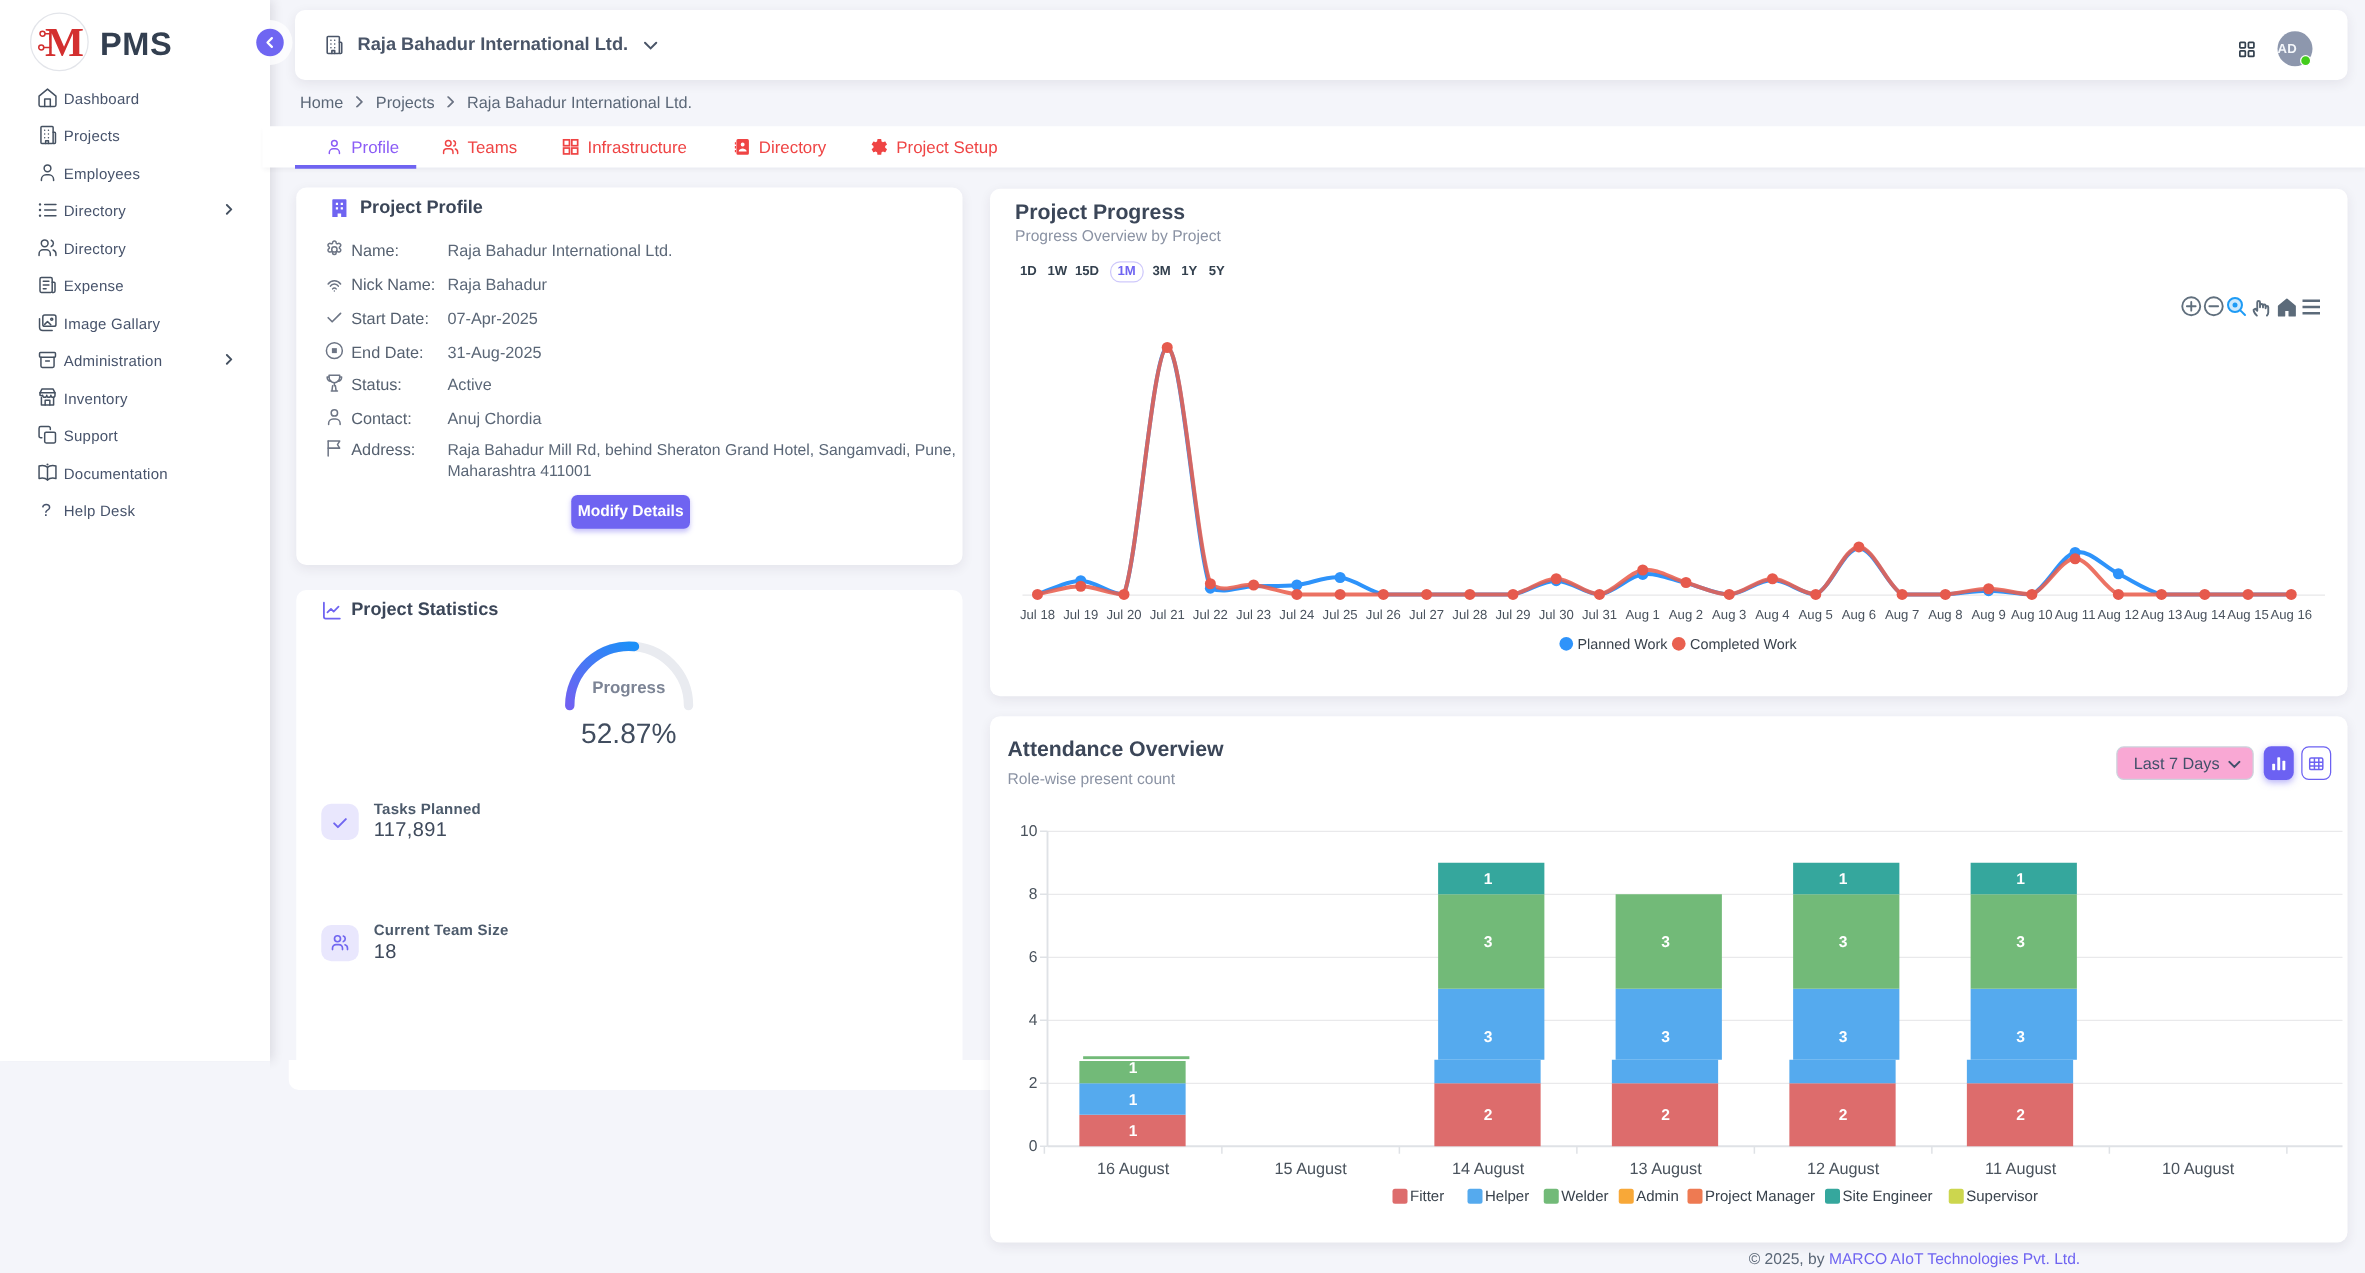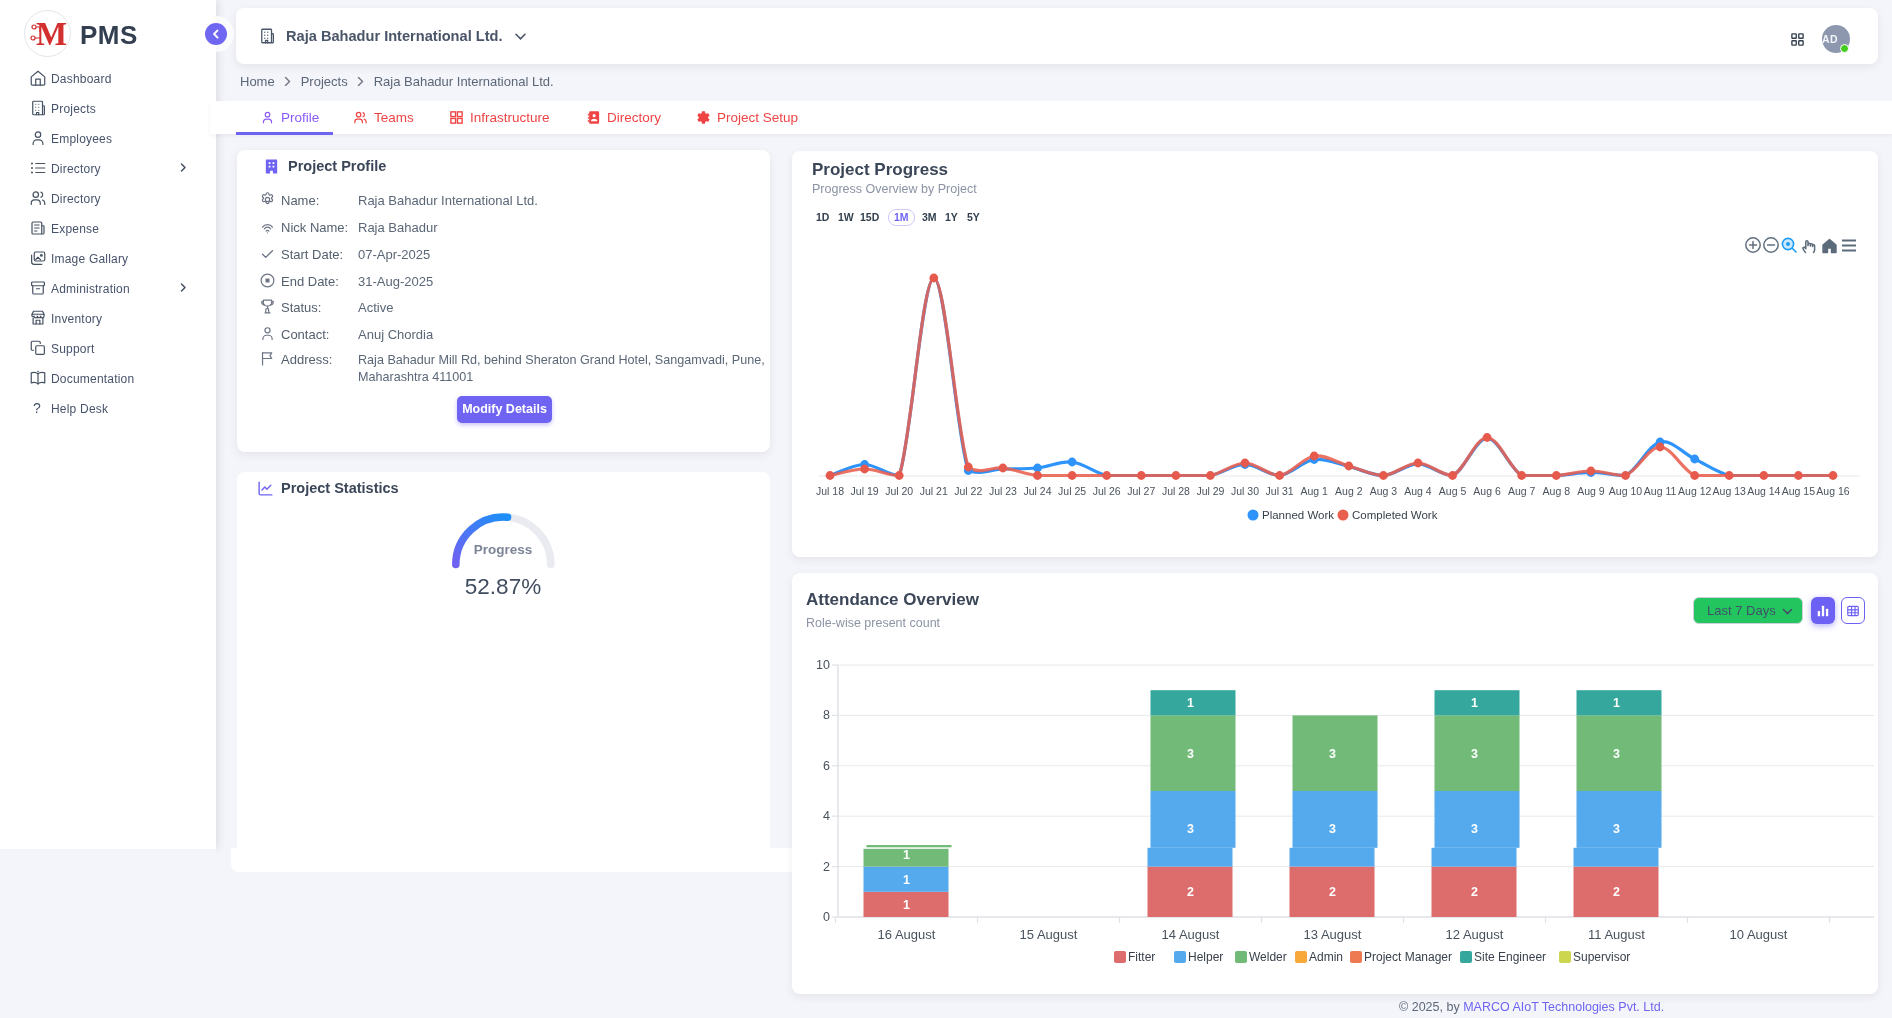"Last 7 Days" div { background: #22c55e -> #f9a8d4 }
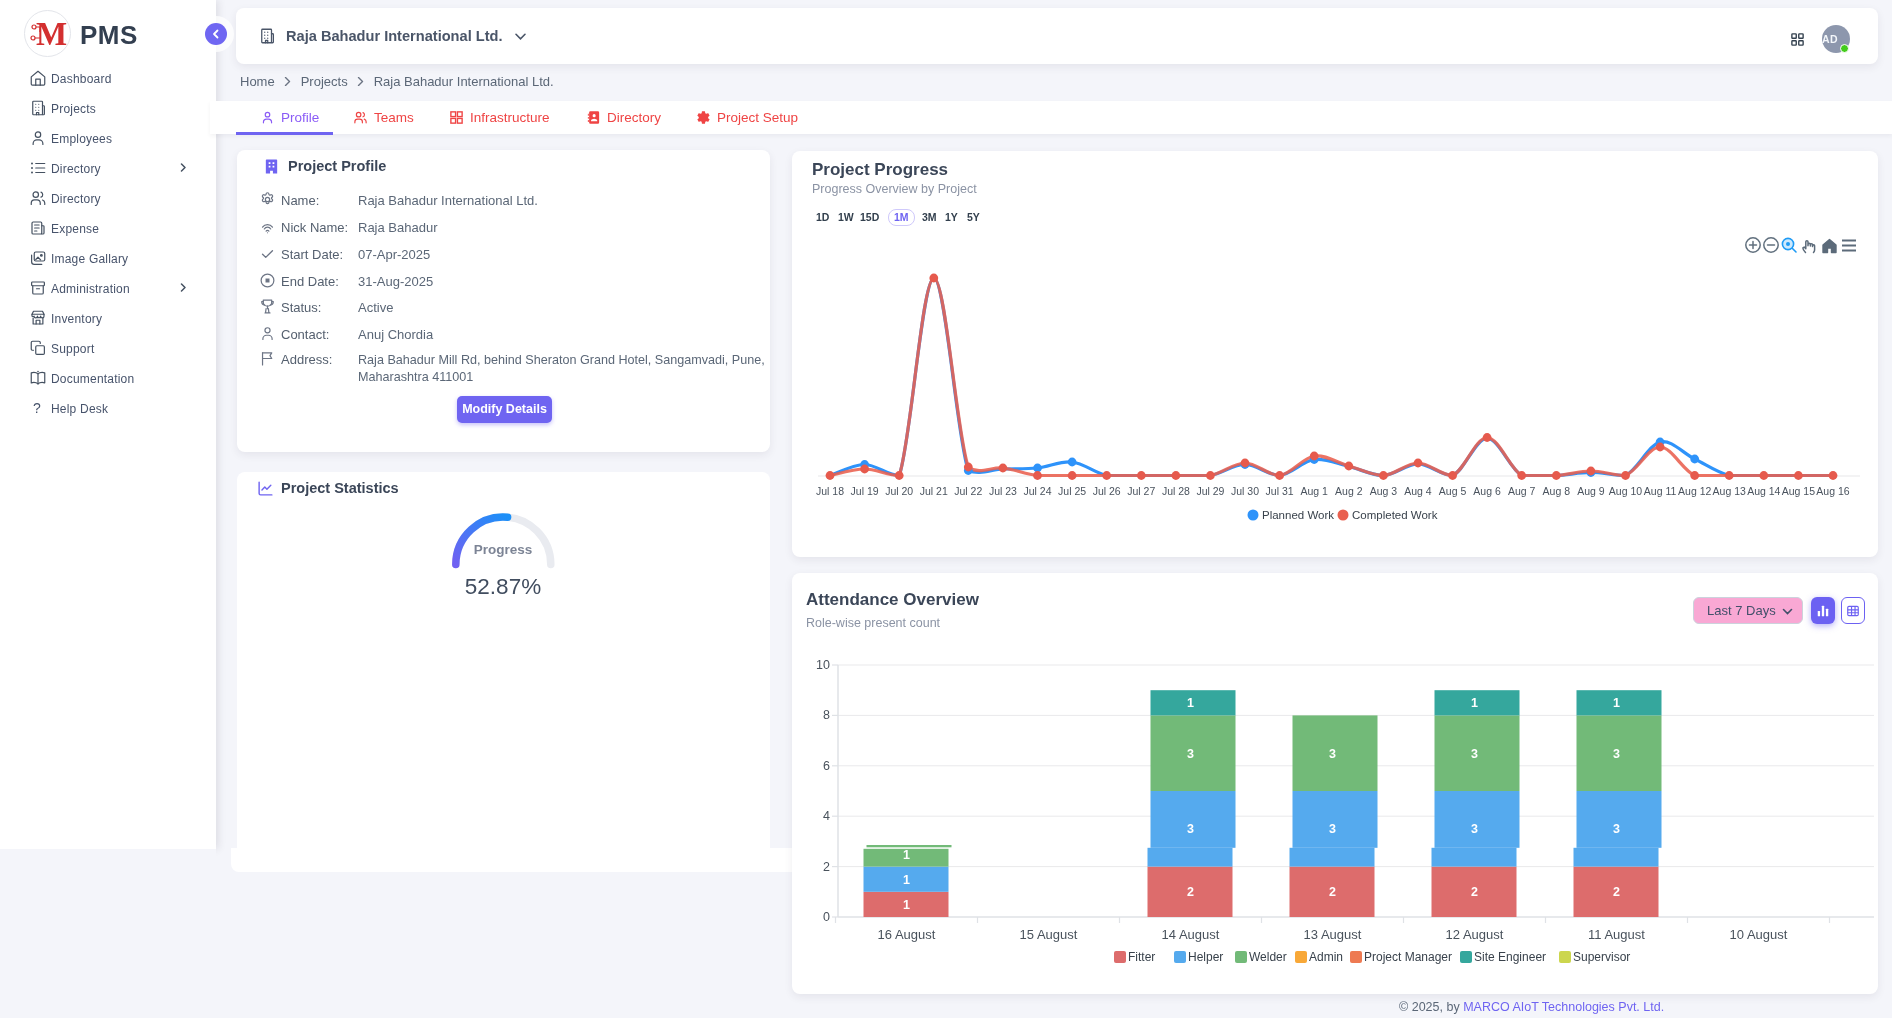"Tasks Planned" div.stat-row { html: none -> <div> <div> <svg> <path></path> </svg> </div> <div>Tasks Planned</div> <div>117,891</div> </div> }
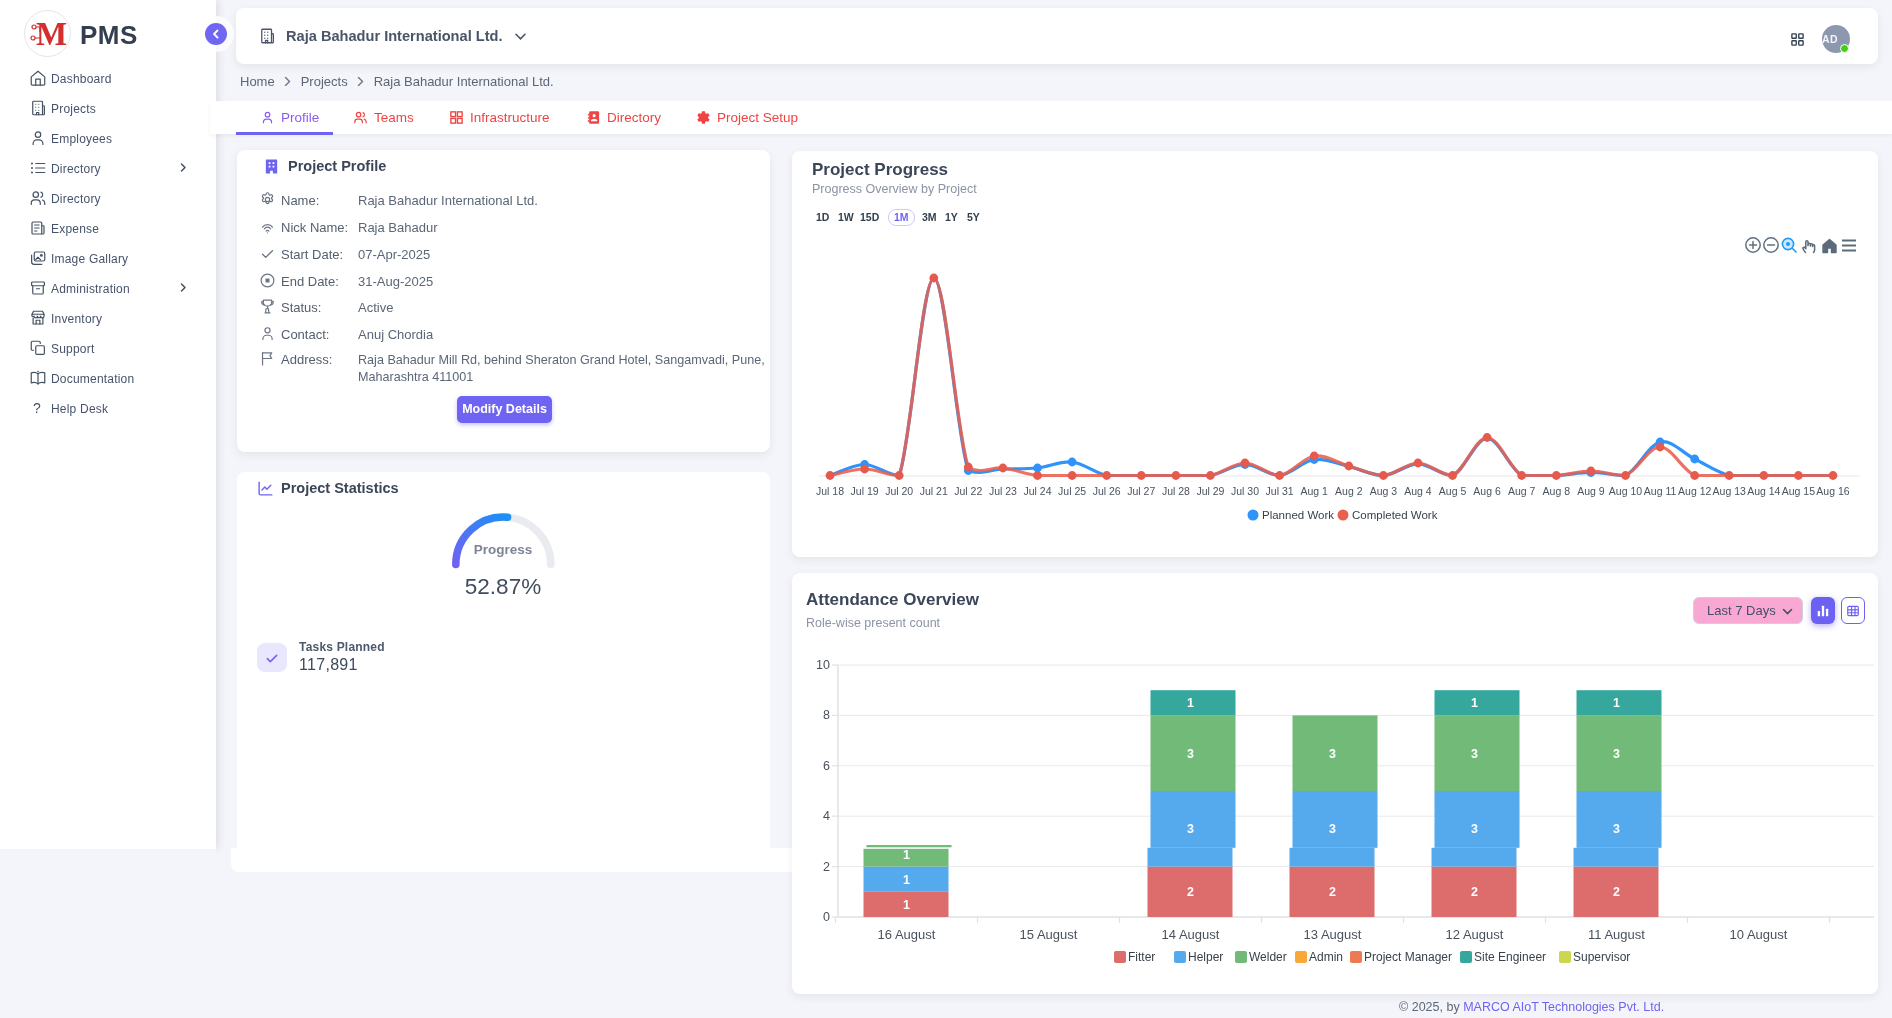"Current Team Size" div.stat-row { html: none -> <div> <div> <svg> <use></use> </svg> </div> <div>Current Team Size</div> <div>18</div> </div> }
